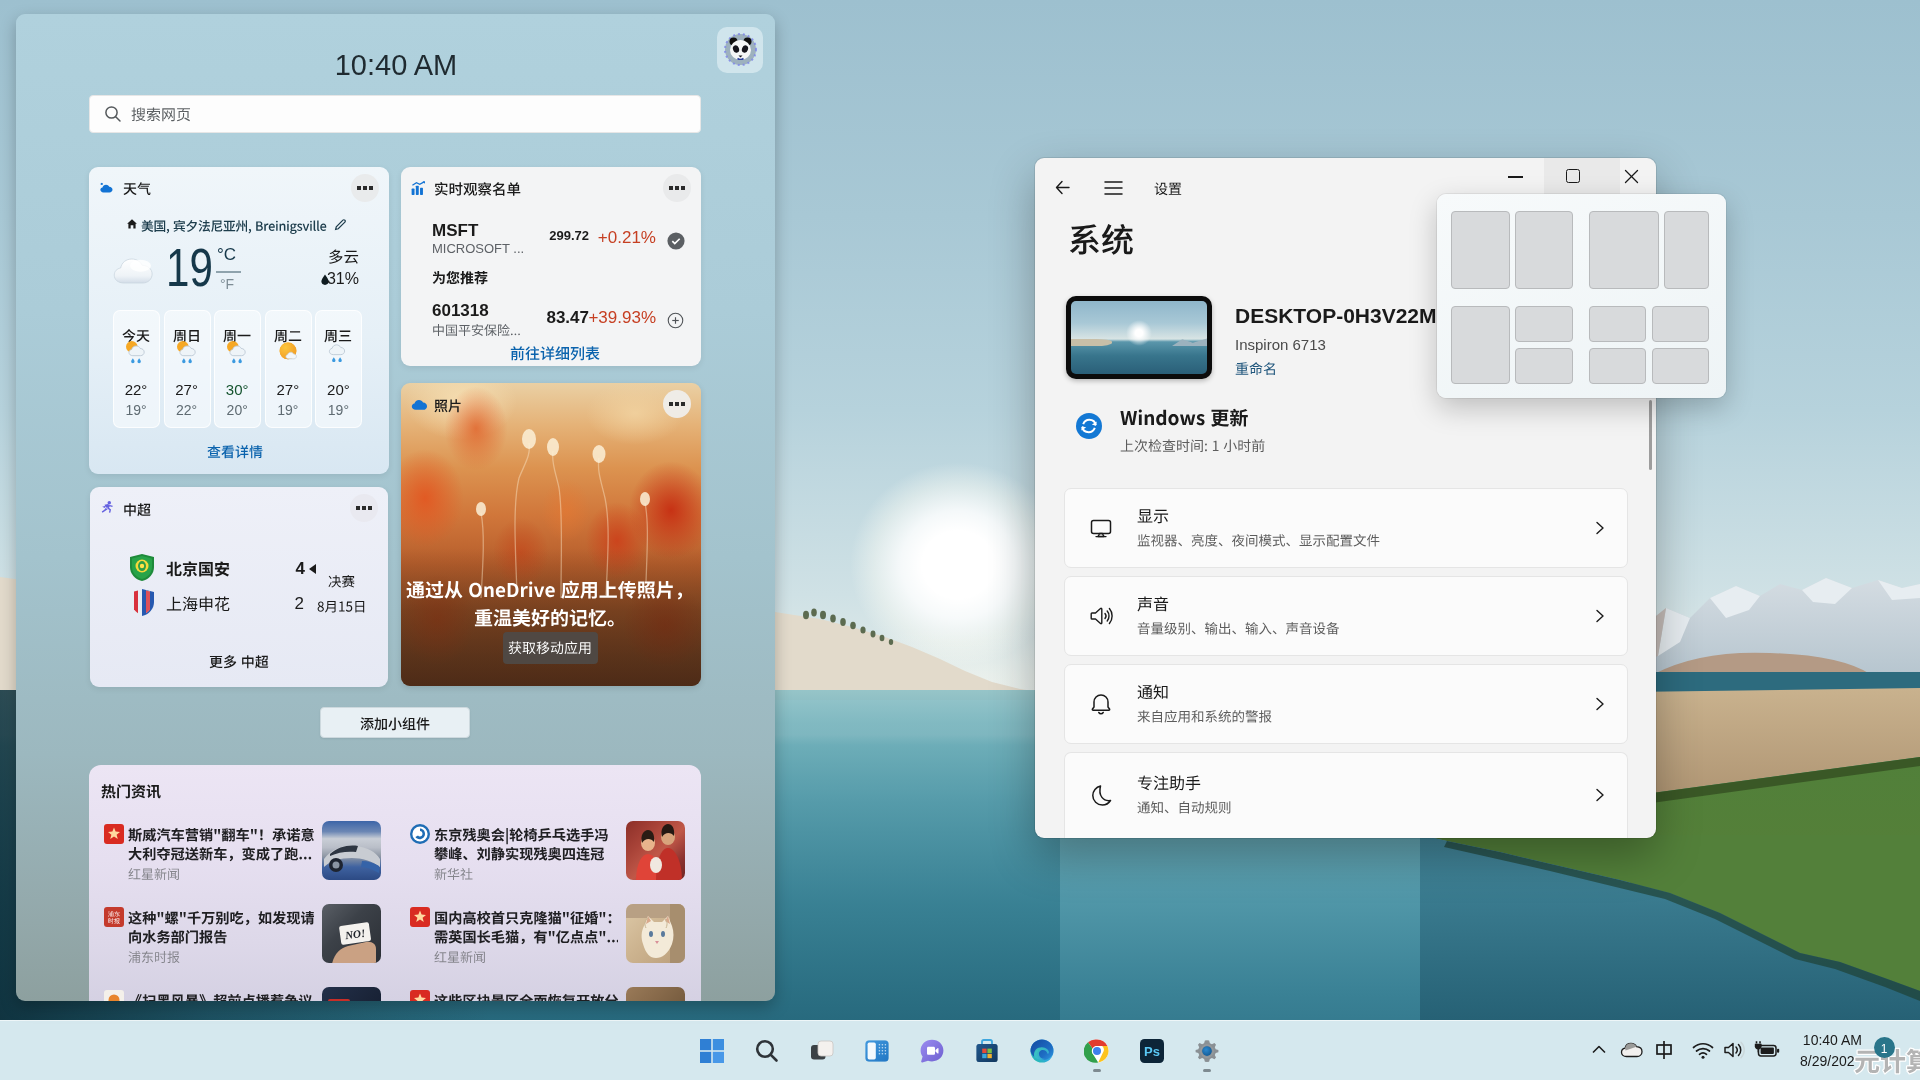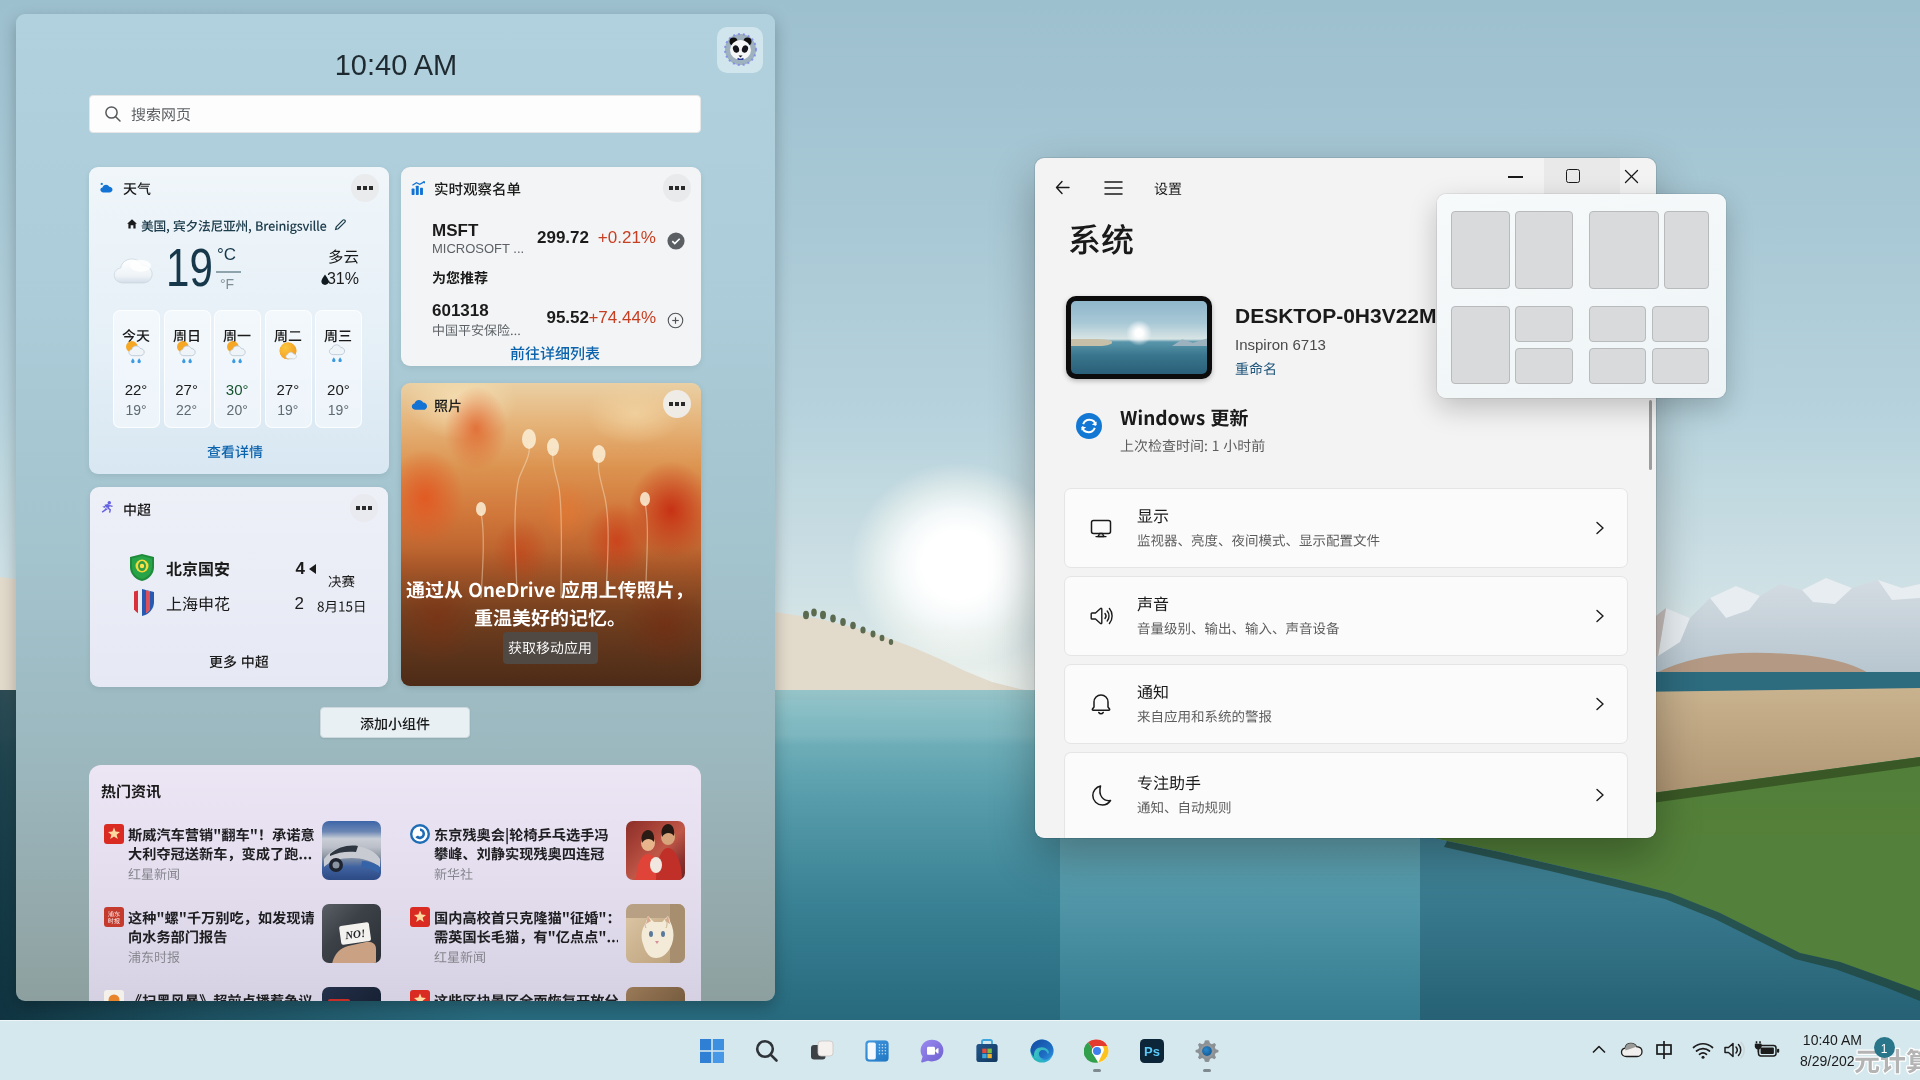"299.72" div { font-size: 17px -> 13px }
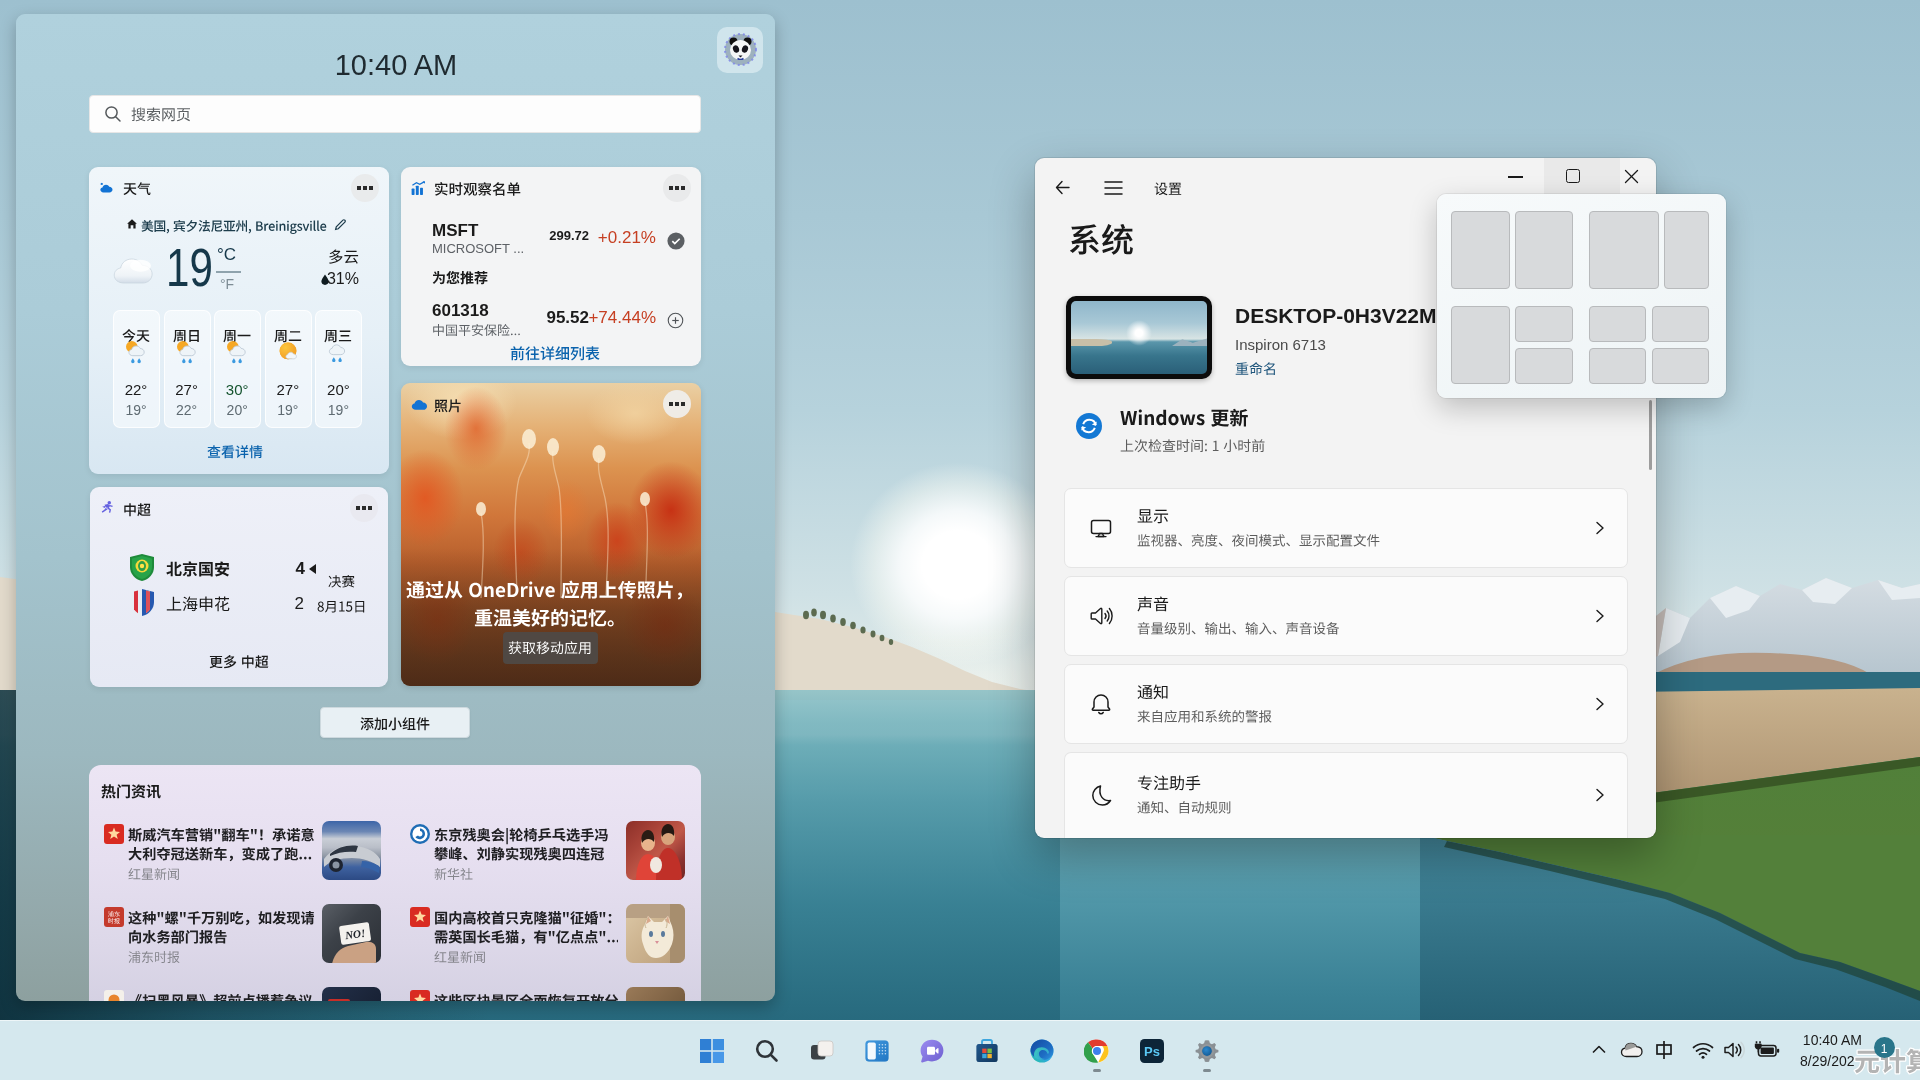"95.52" div { text: 95.52 -> 83.47 }
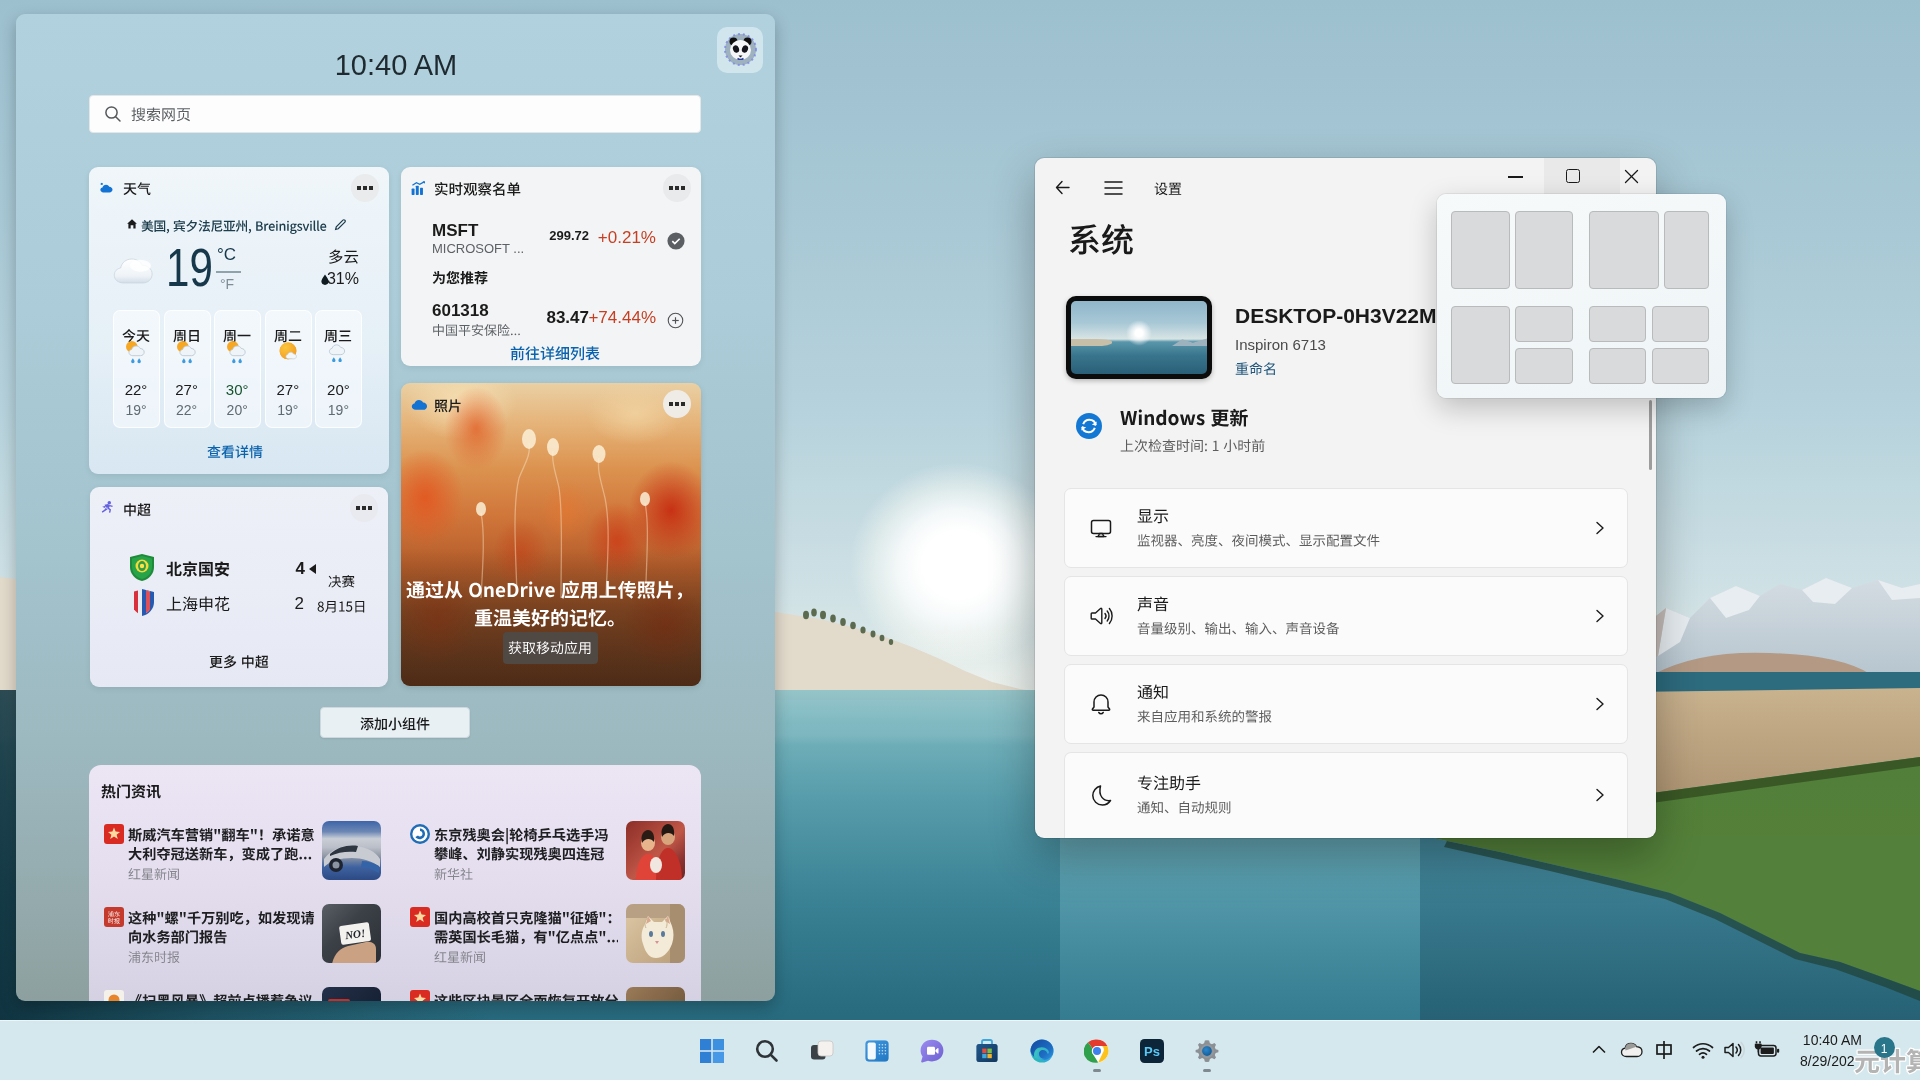"+74.44%" div { text: +74.44% -> +39.93% }
